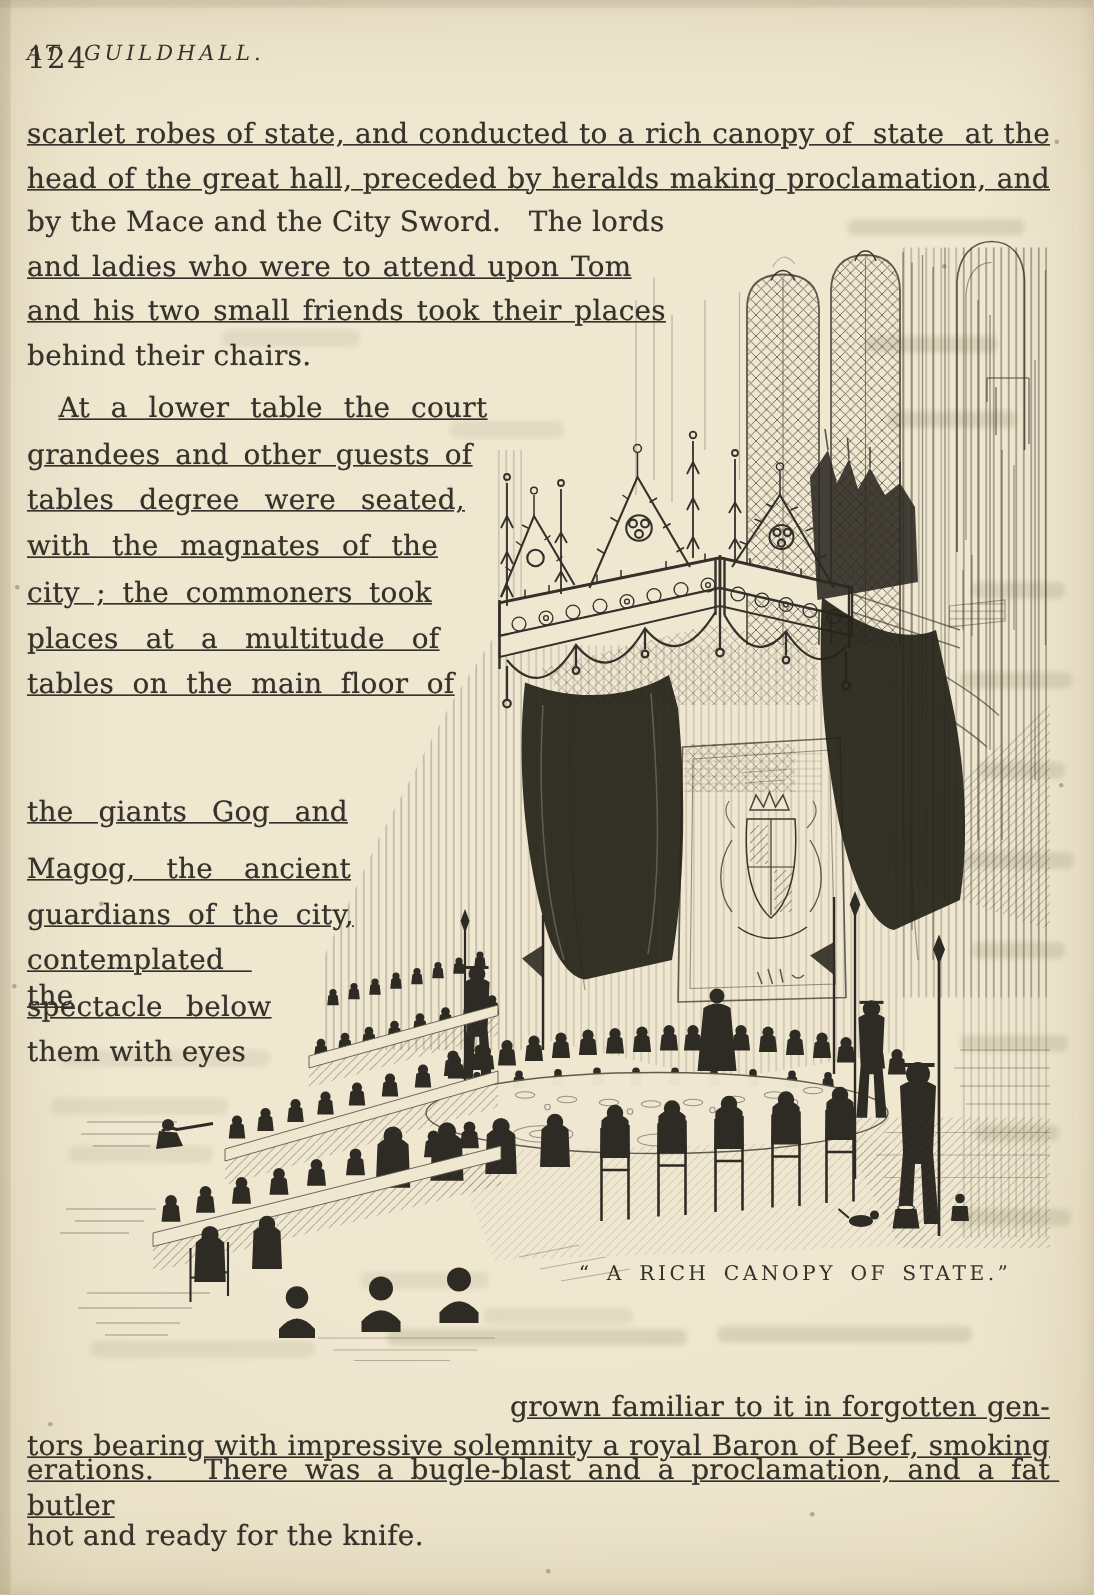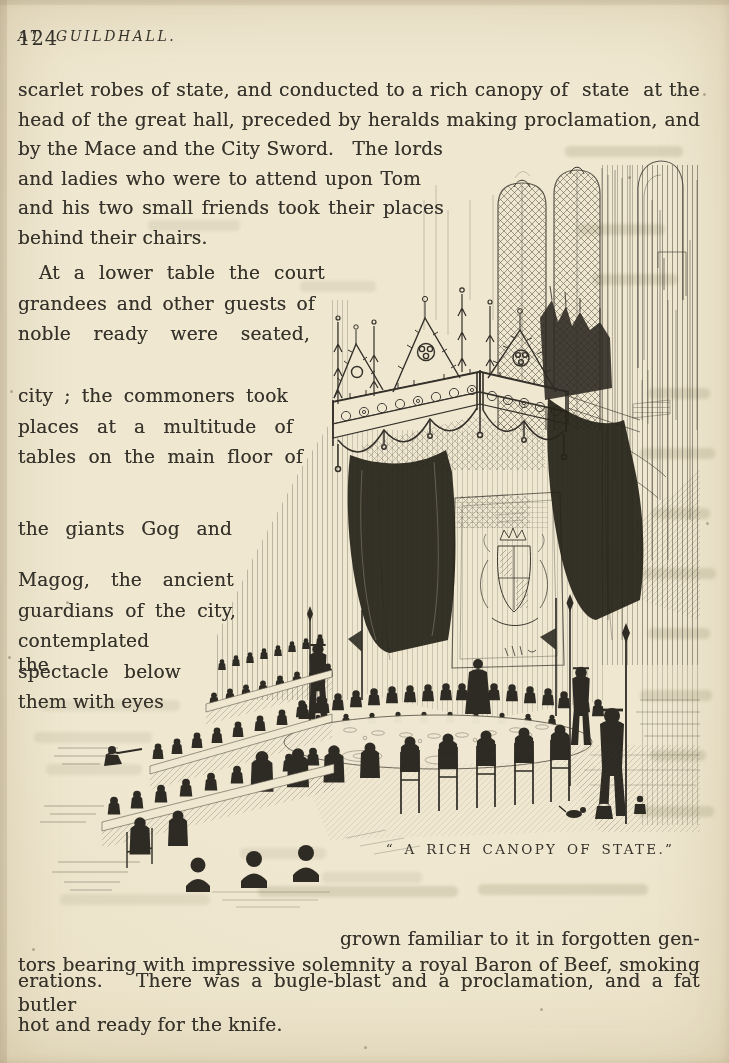"scarlet robes of state, and" .j { text-decoration: none -> underline }
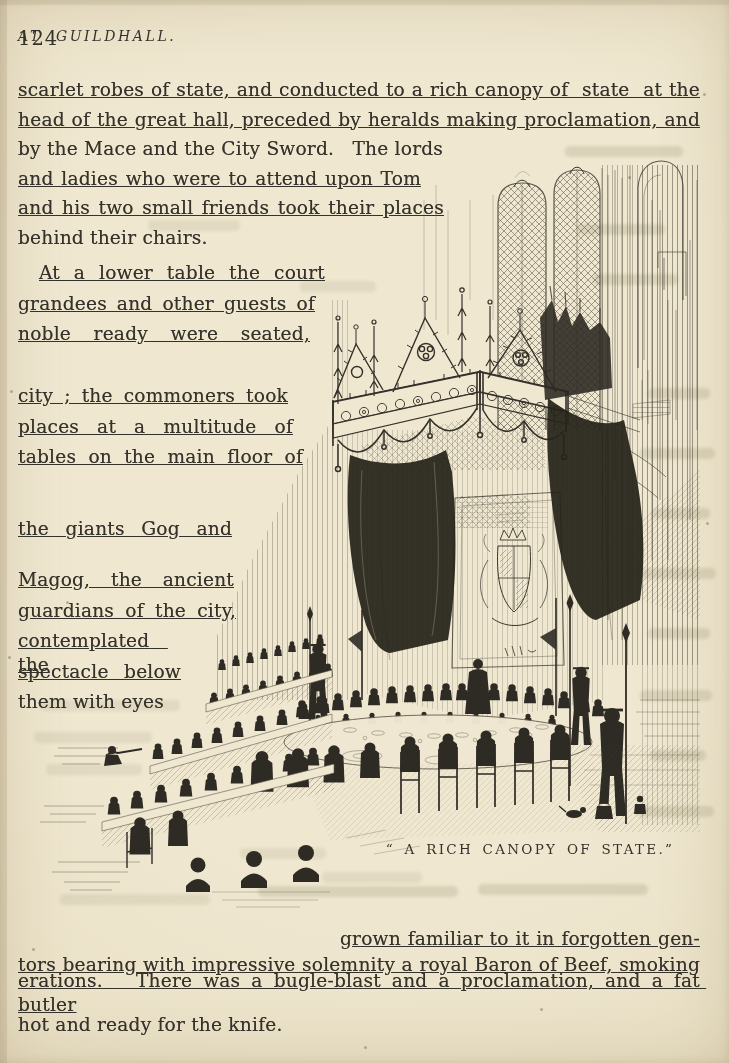"noble ready were seated," div.ln { text: noble ready -> tables degree }
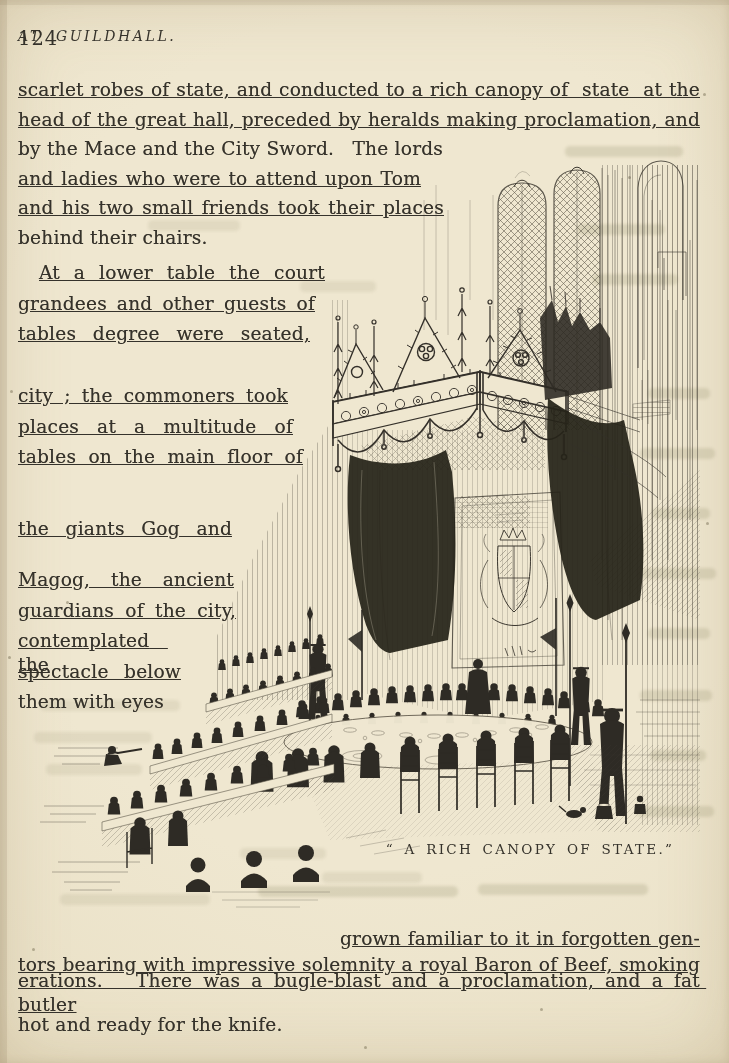"with the magnates of the" div.ln { html: none -> <div>with the magnates of the</div> }
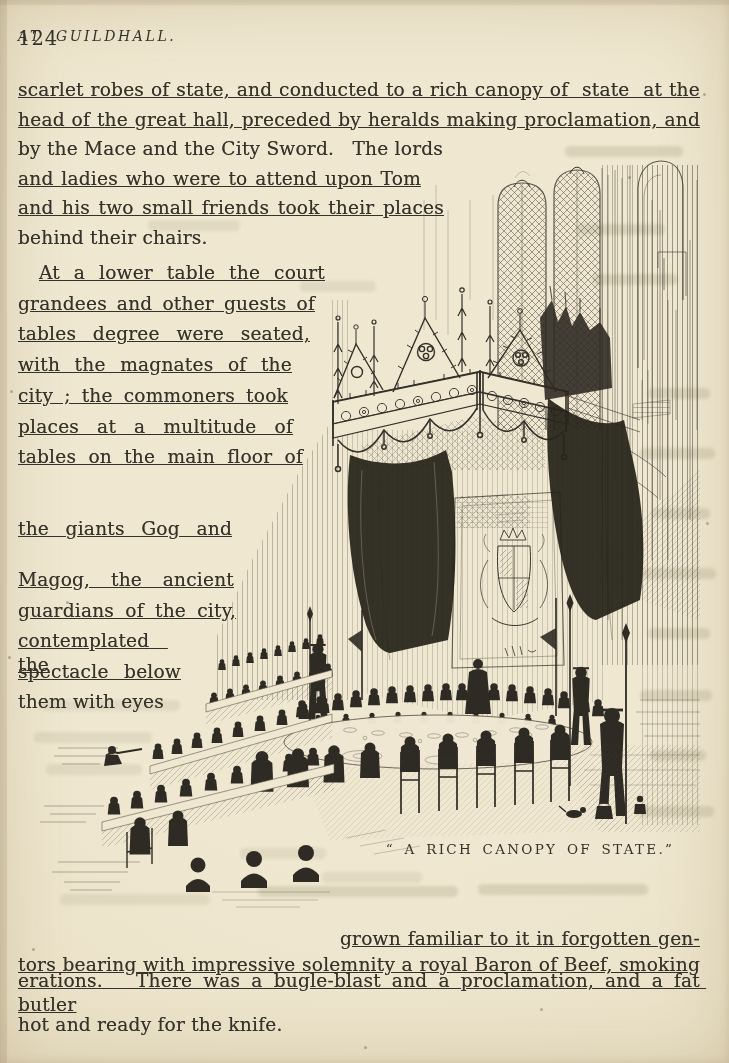"the giants Gog and" div.ln { top: 517px -> 530px }
